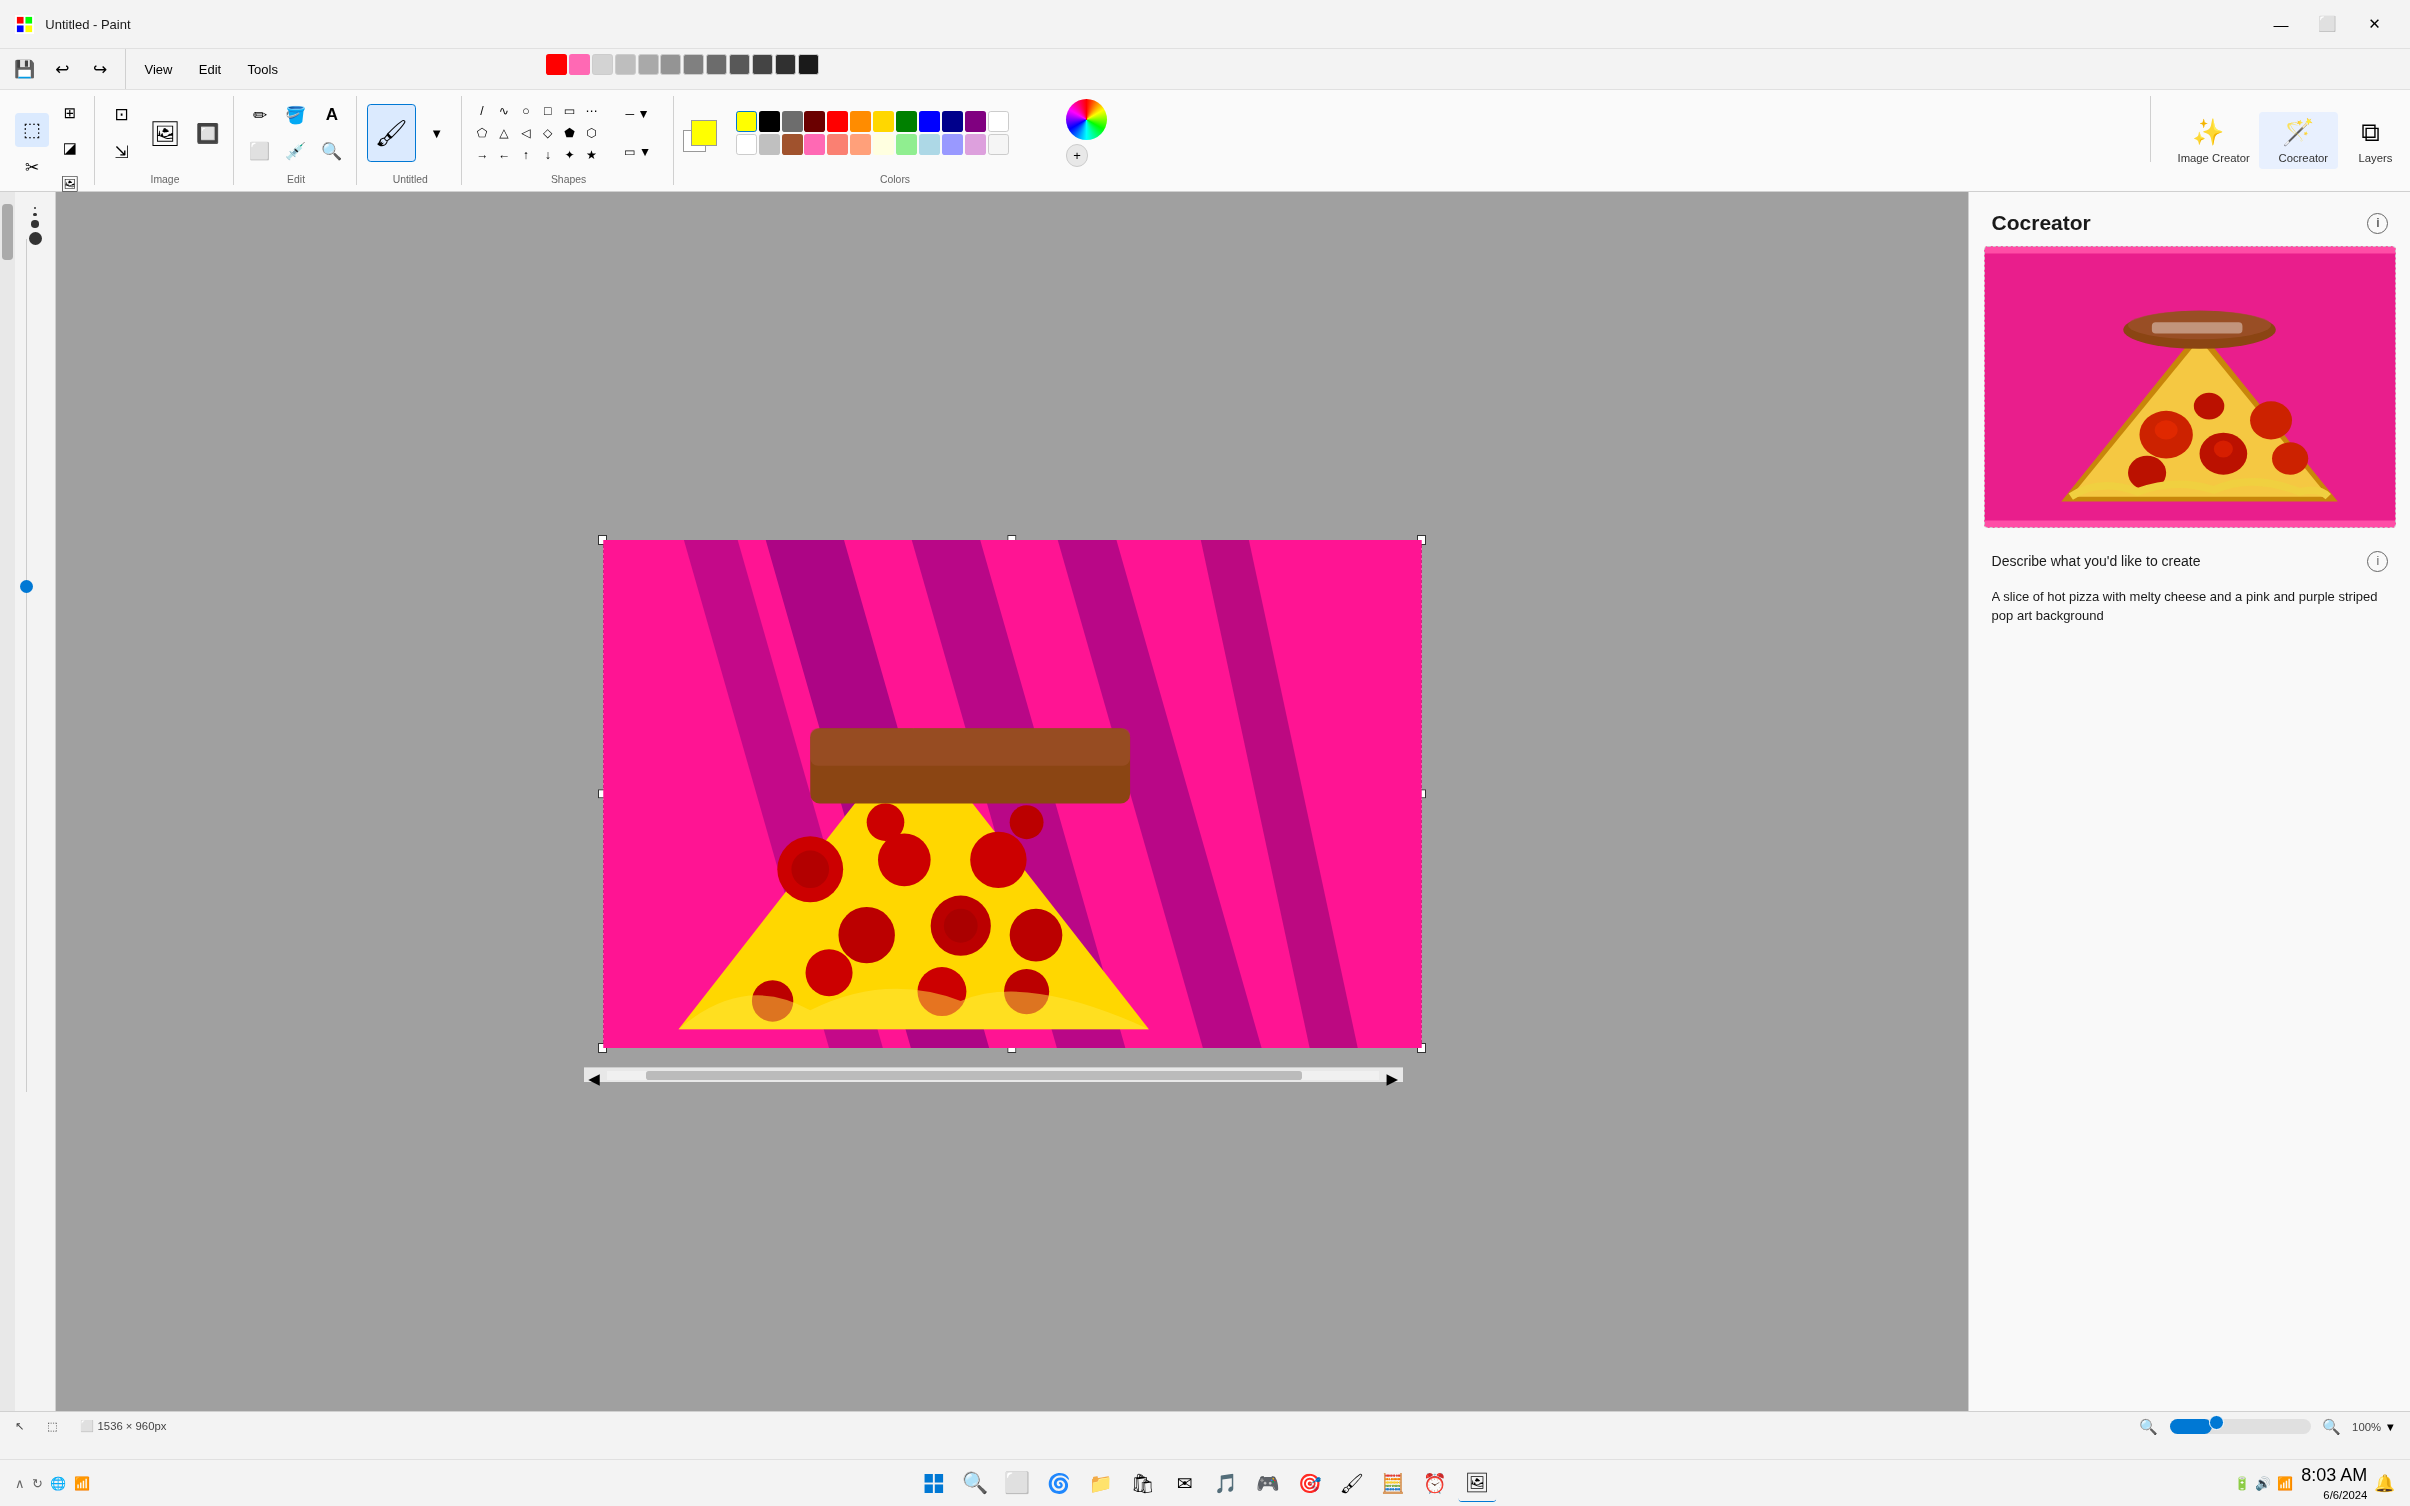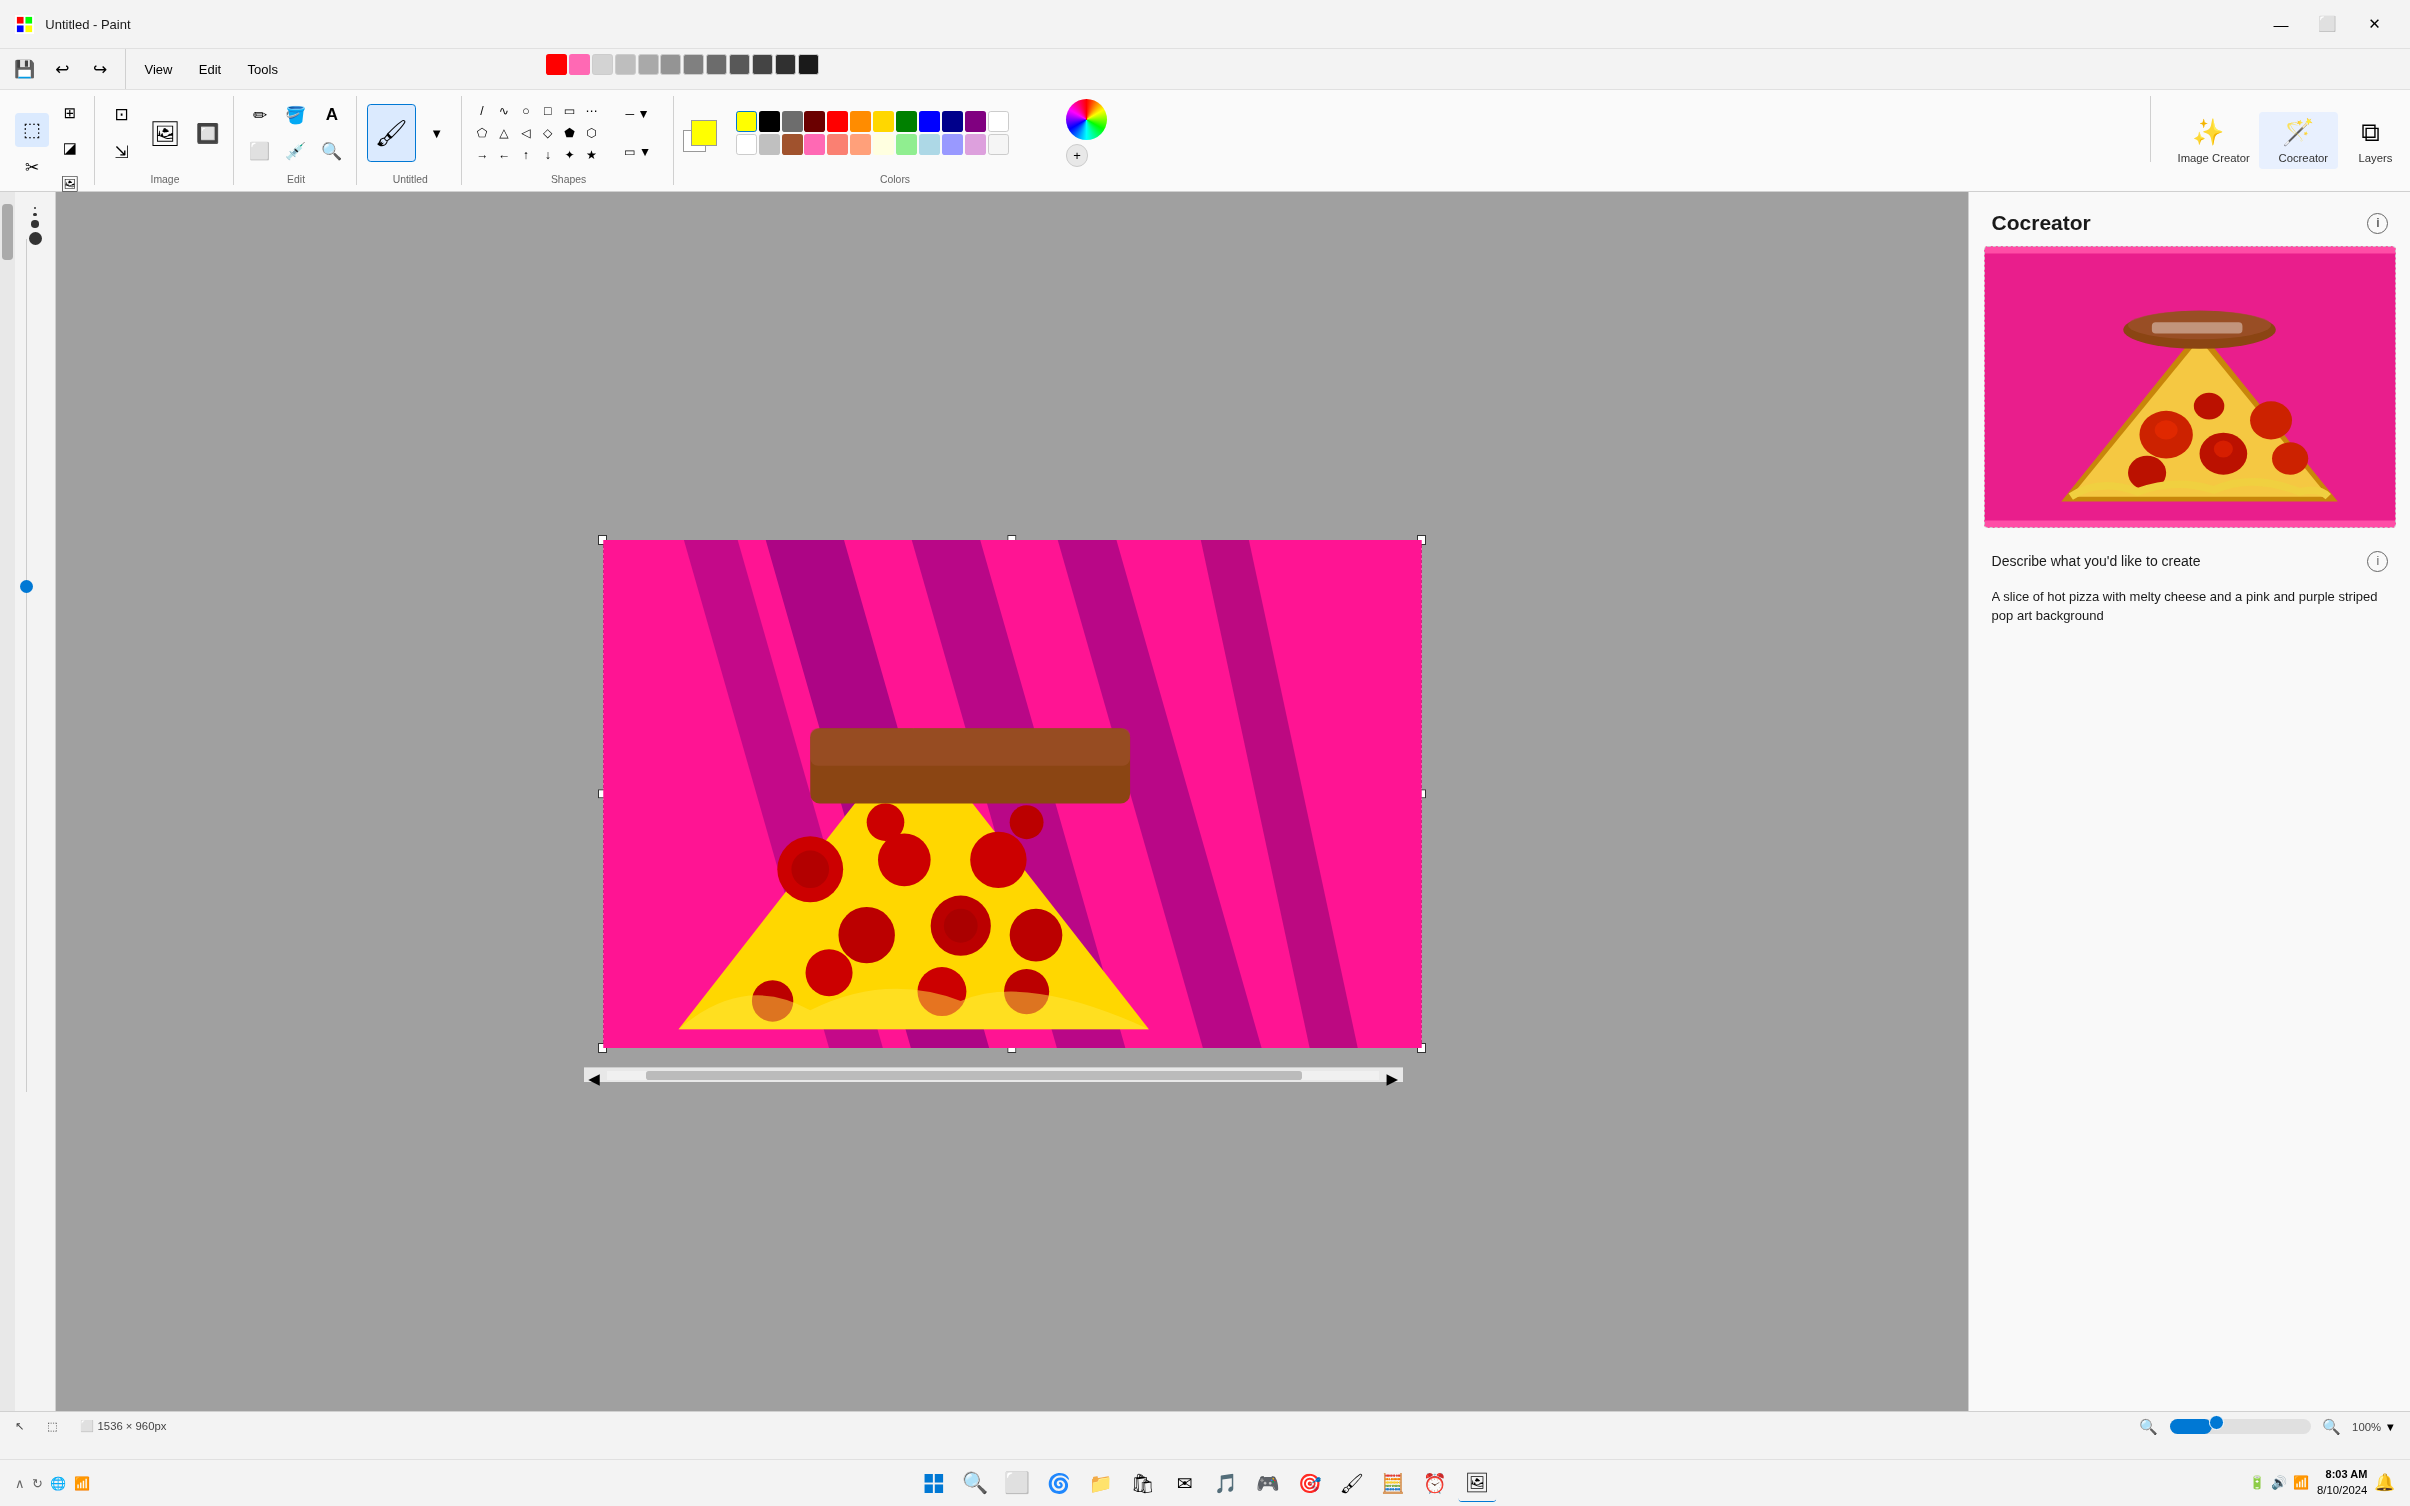"8:03 AM" .time { font-size: 11px -> 18px; font-weight: 700 -> 400 }
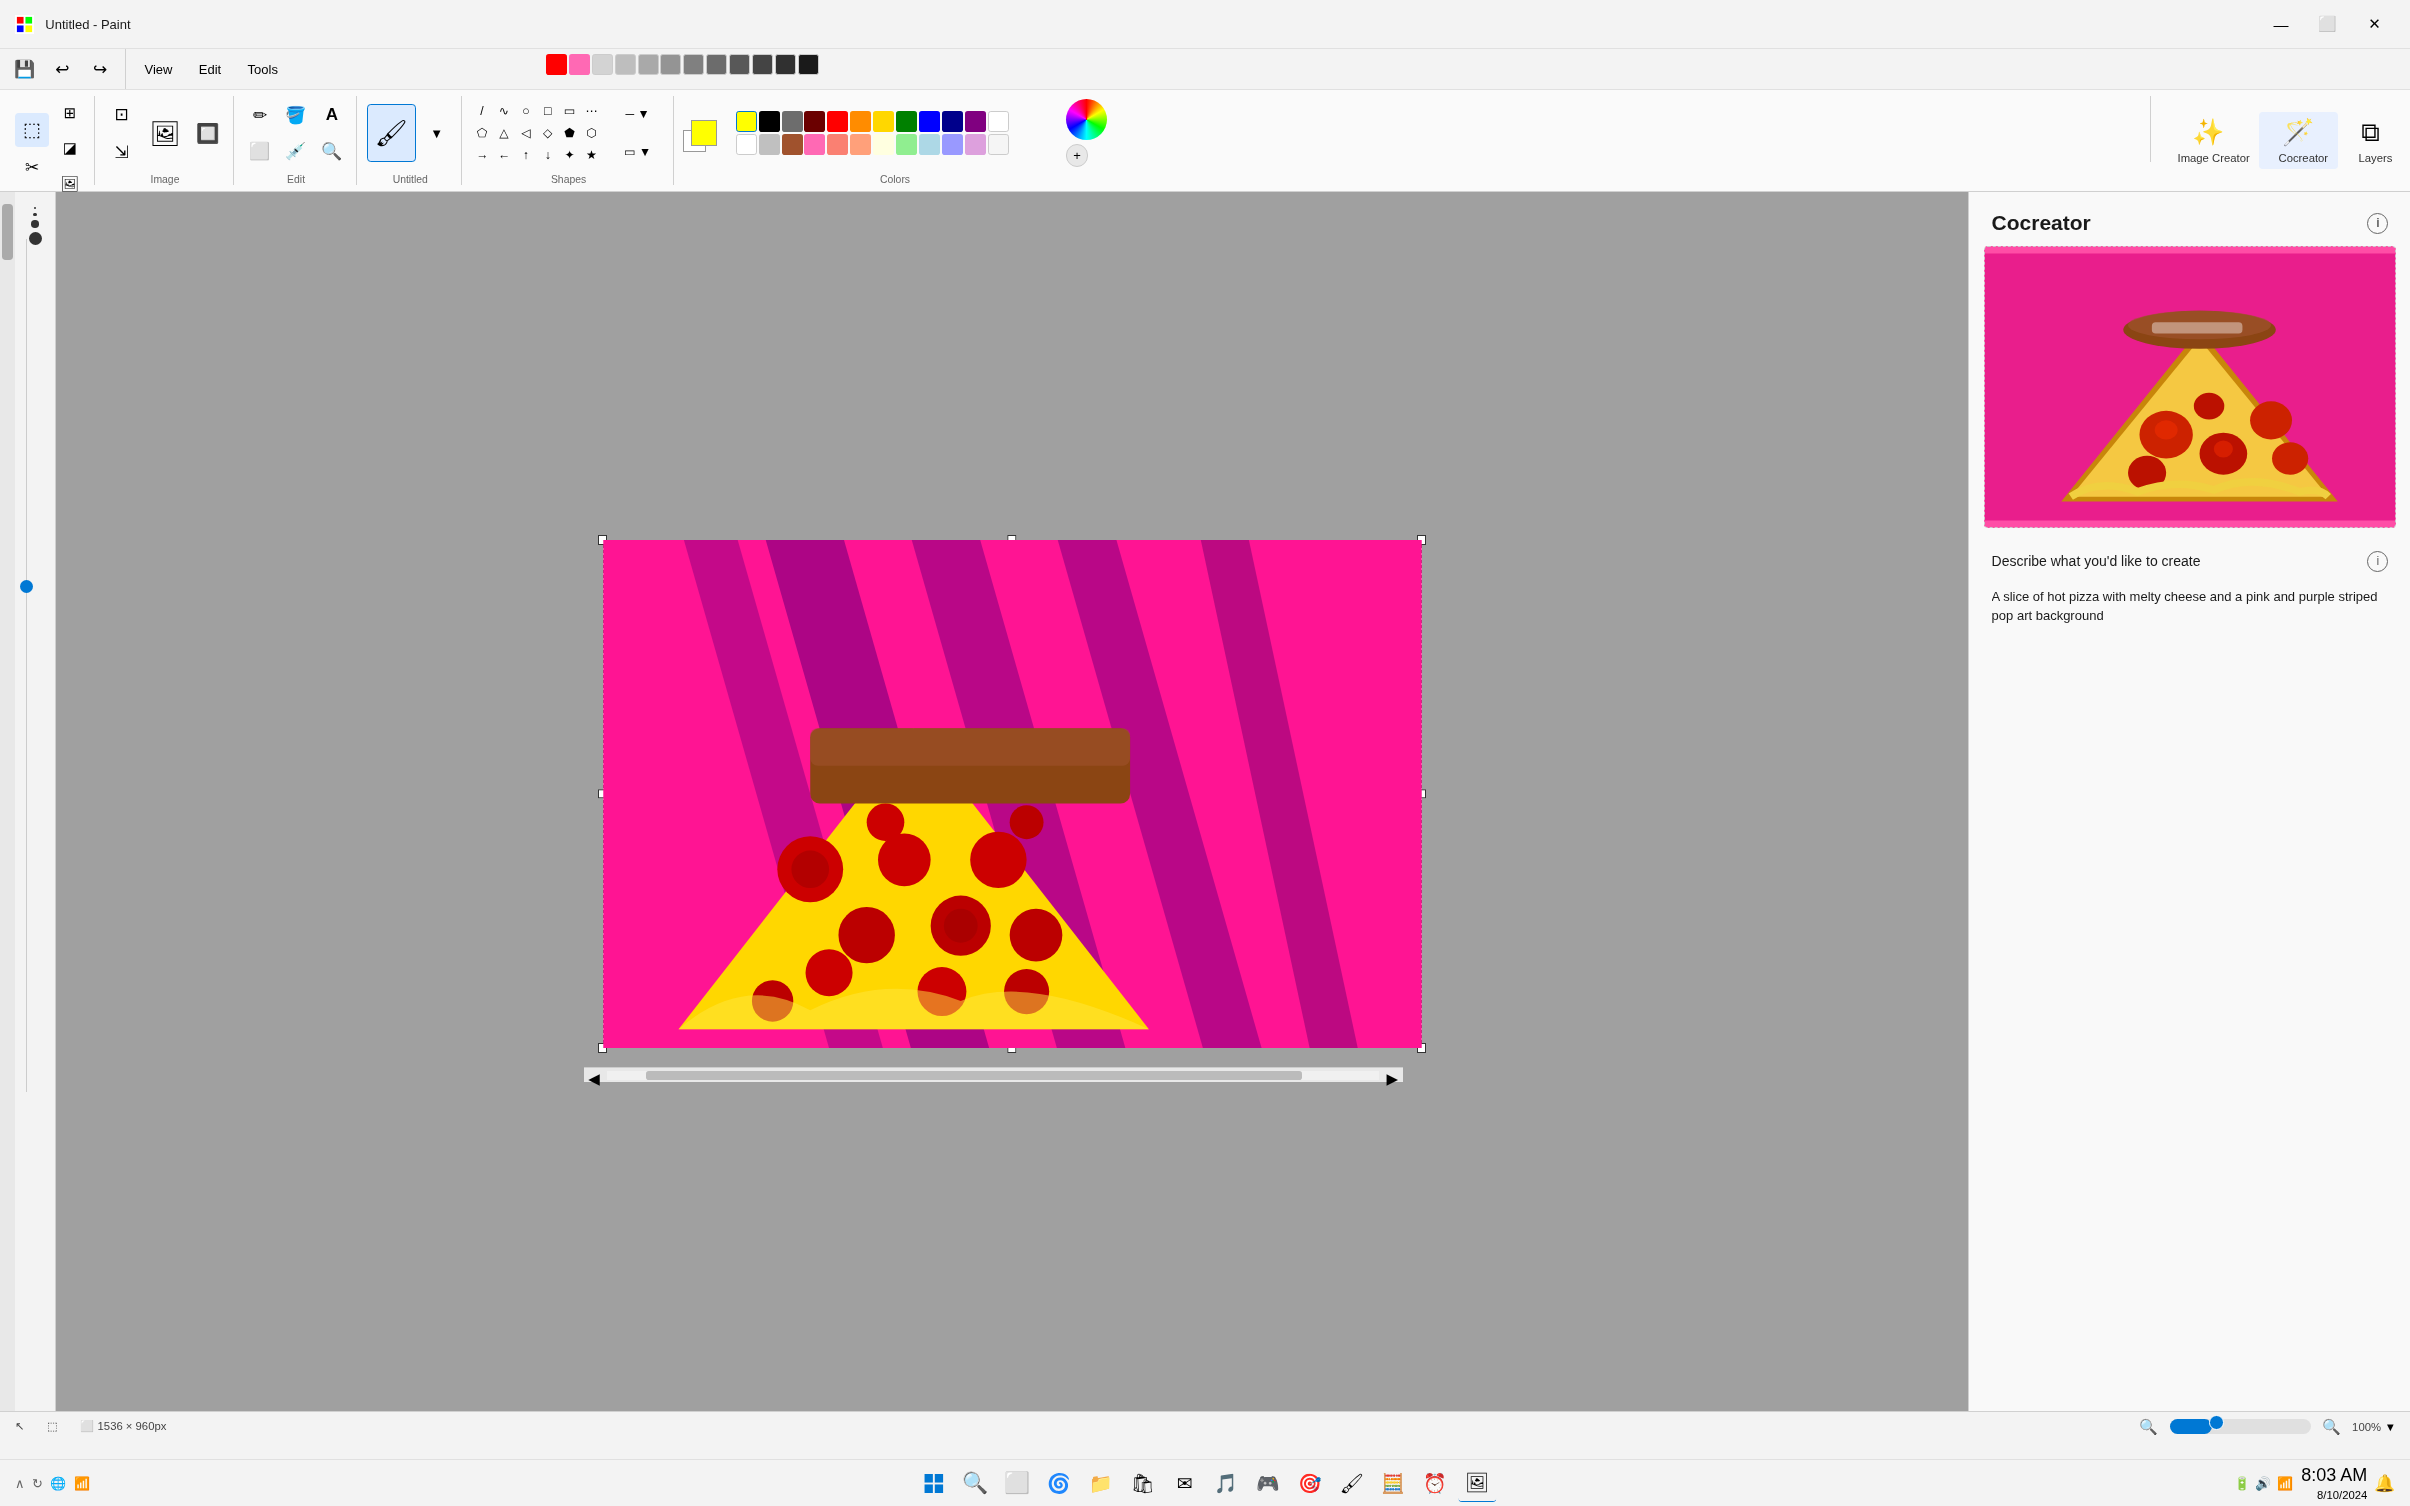"8/10/2024" div.date { text: 8/10/2024 -> 6/6/2024 }
